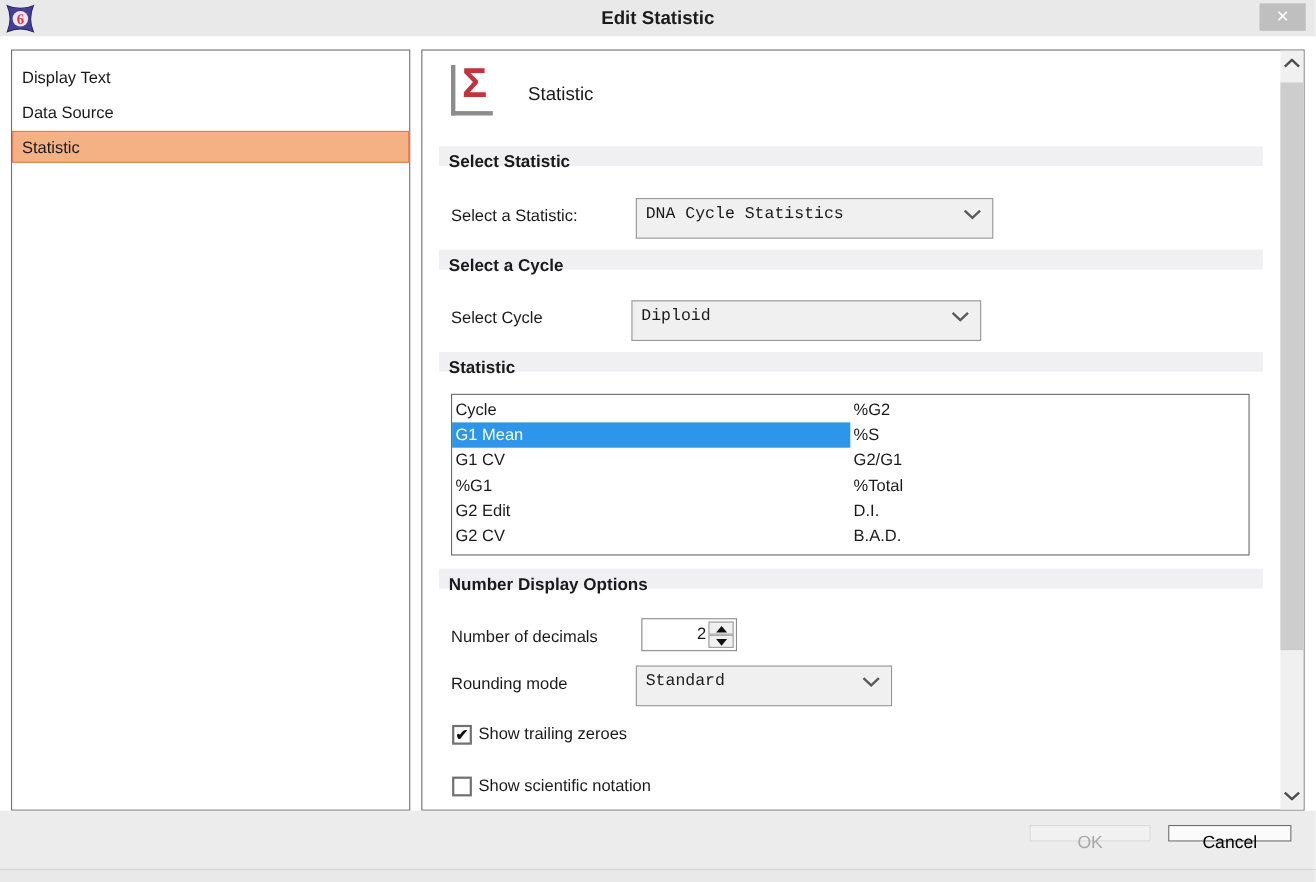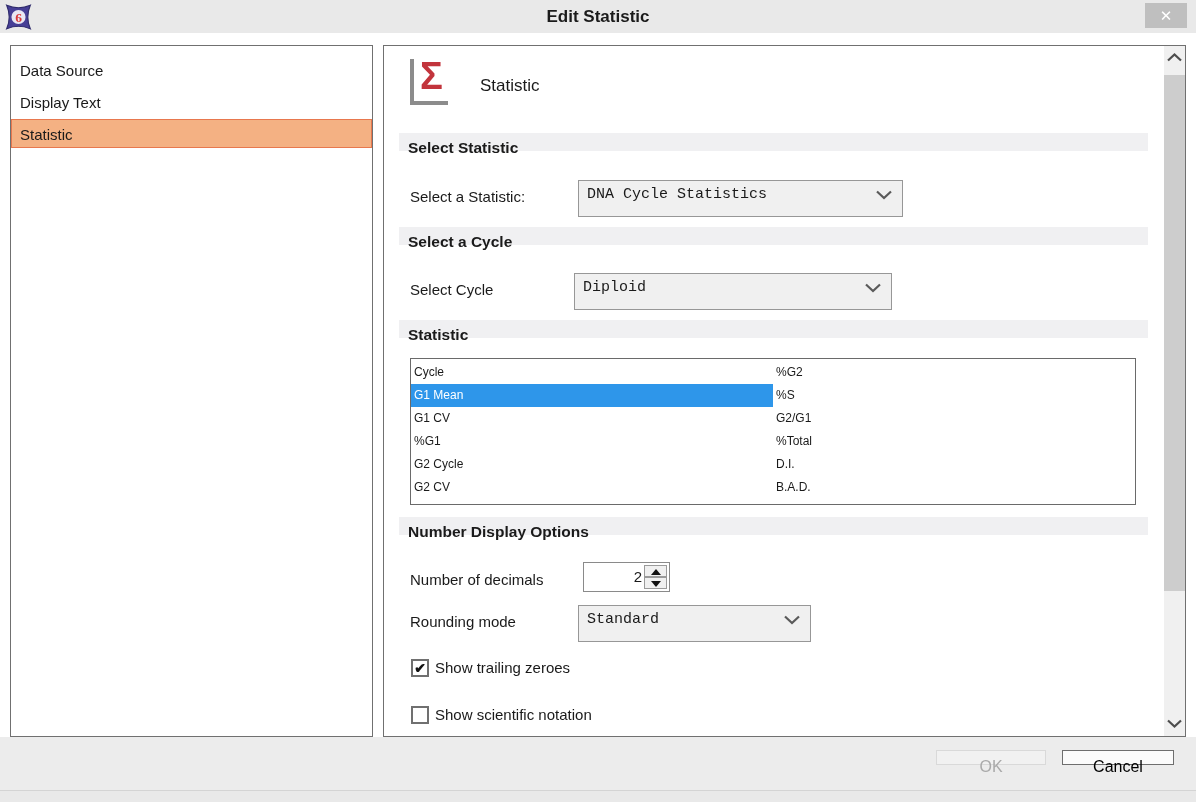"Data Source" div.nav-item { order: before "Display Text" -> after "Display Text" }
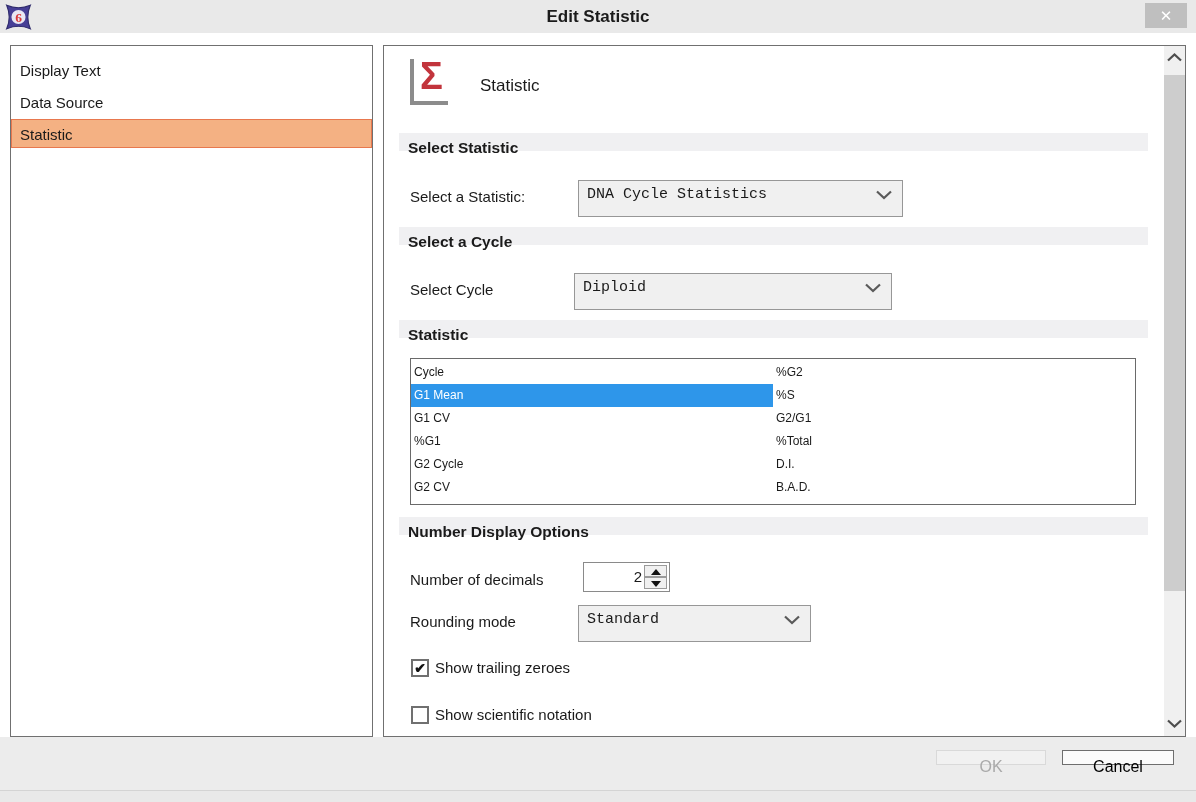"Cycle" .lrow { font-size: 12px -> 15px }
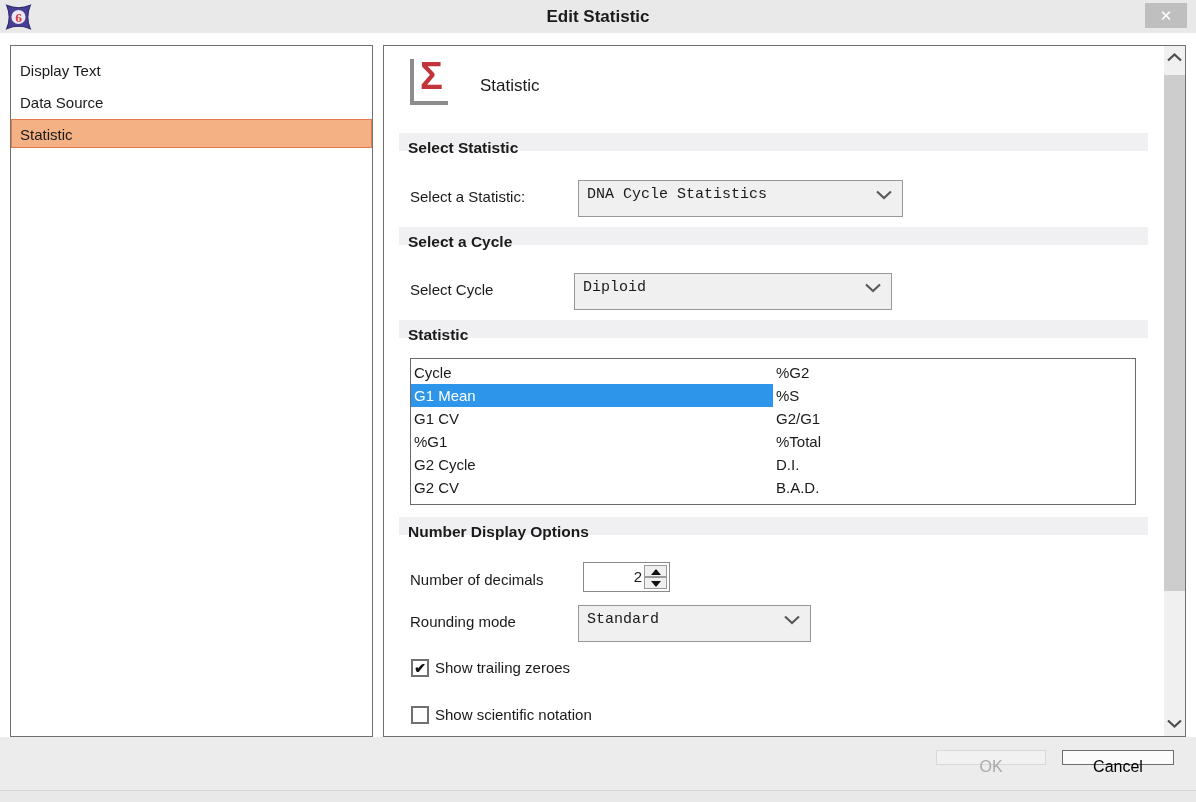"G2 Cycle" div.lcell { text: Cycle -> Edit }
